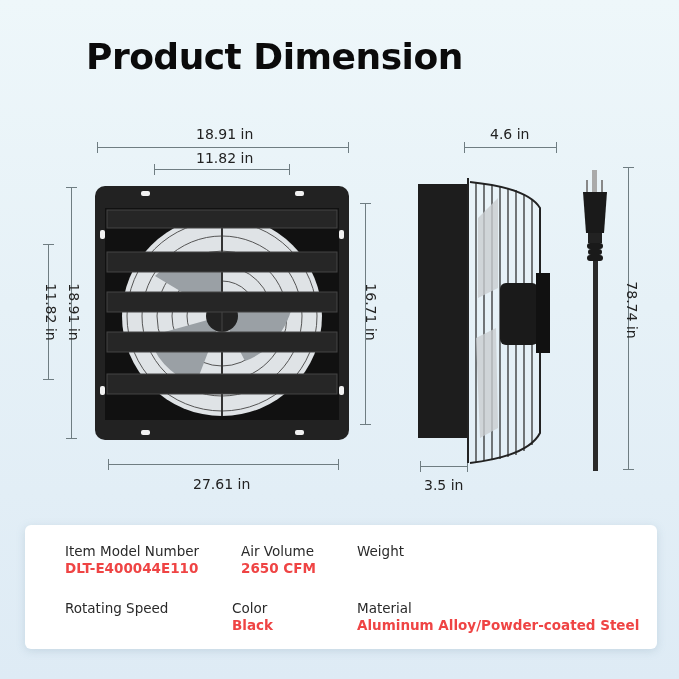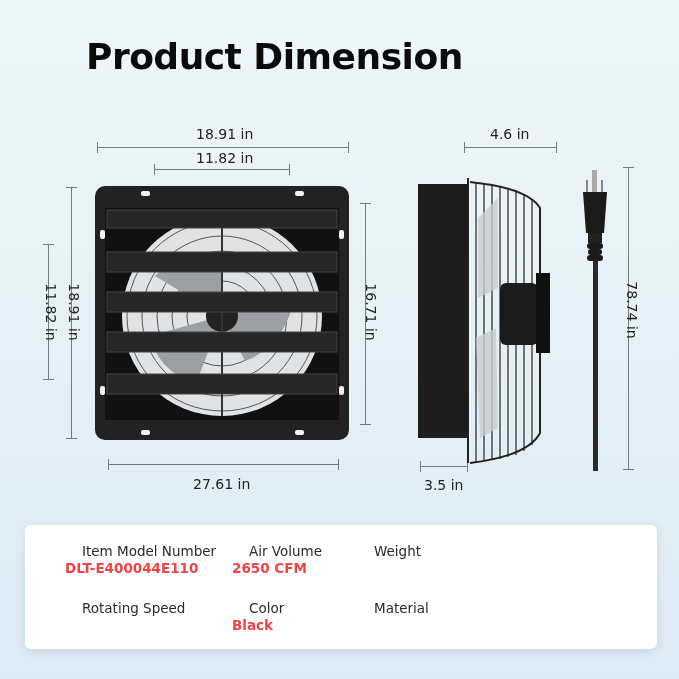"Item Model Number" .spec .k { margin-left: 17px -> none }
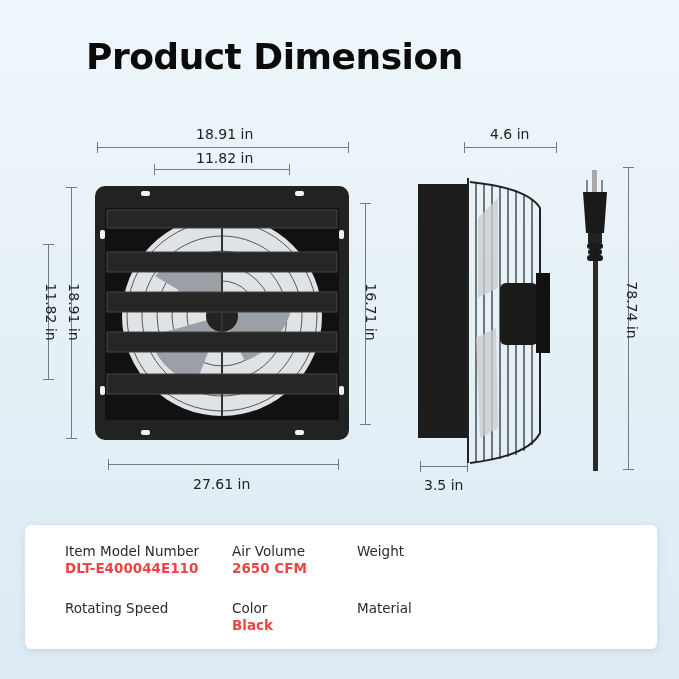"Air Volume" div.spec { left: 207px -> 216px }
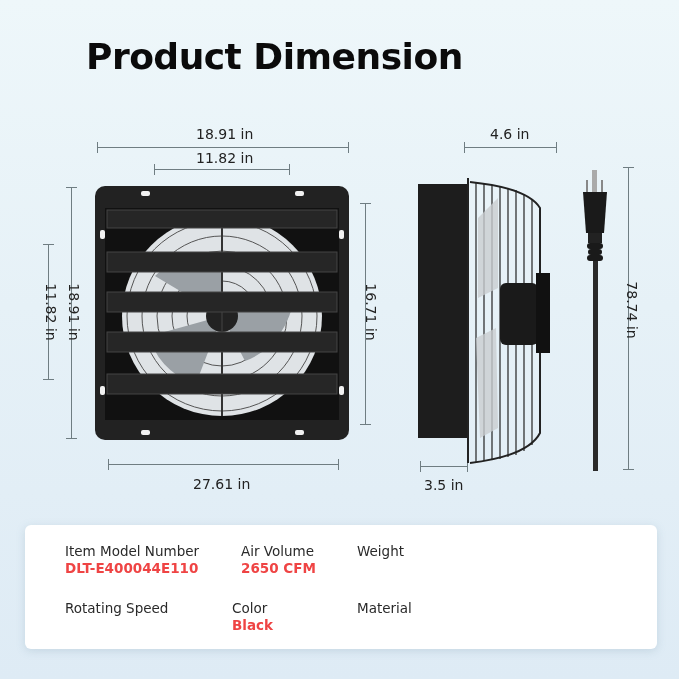"Aluminum Alloy/Powder-coated Steel" span.v { html: none -> <span>Aluminum Alloy/Powder-coated Steel</span> }
